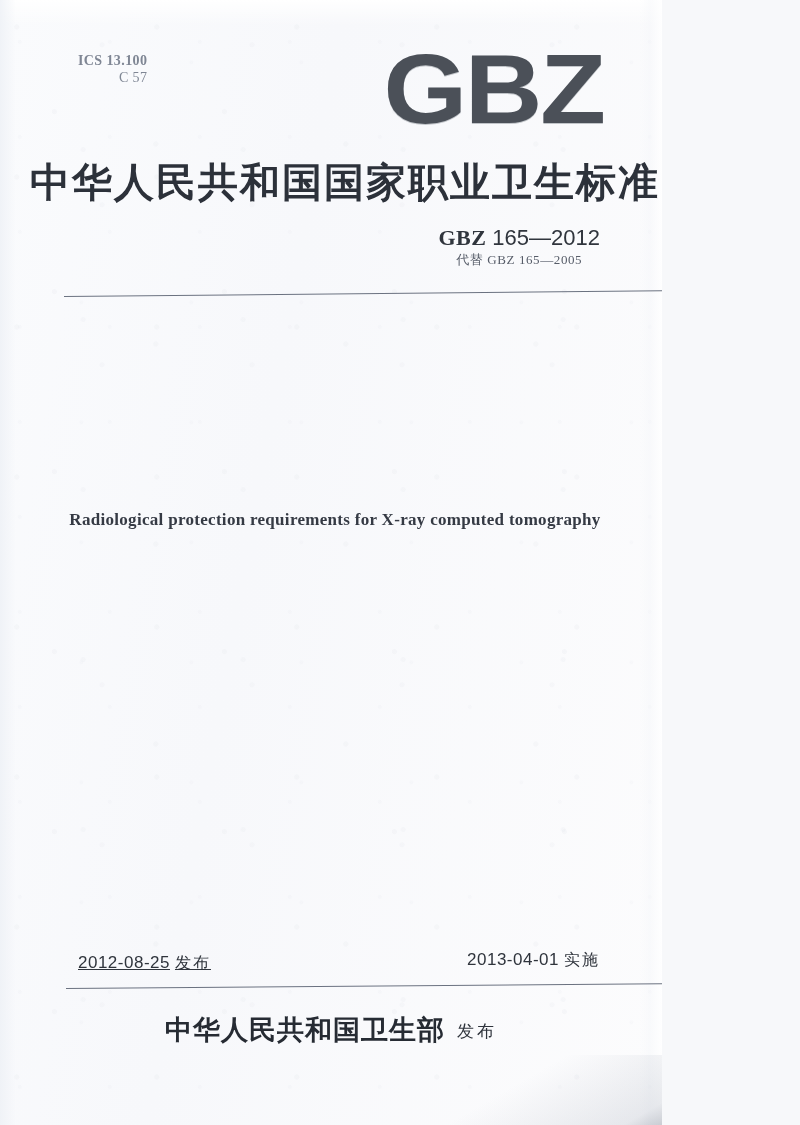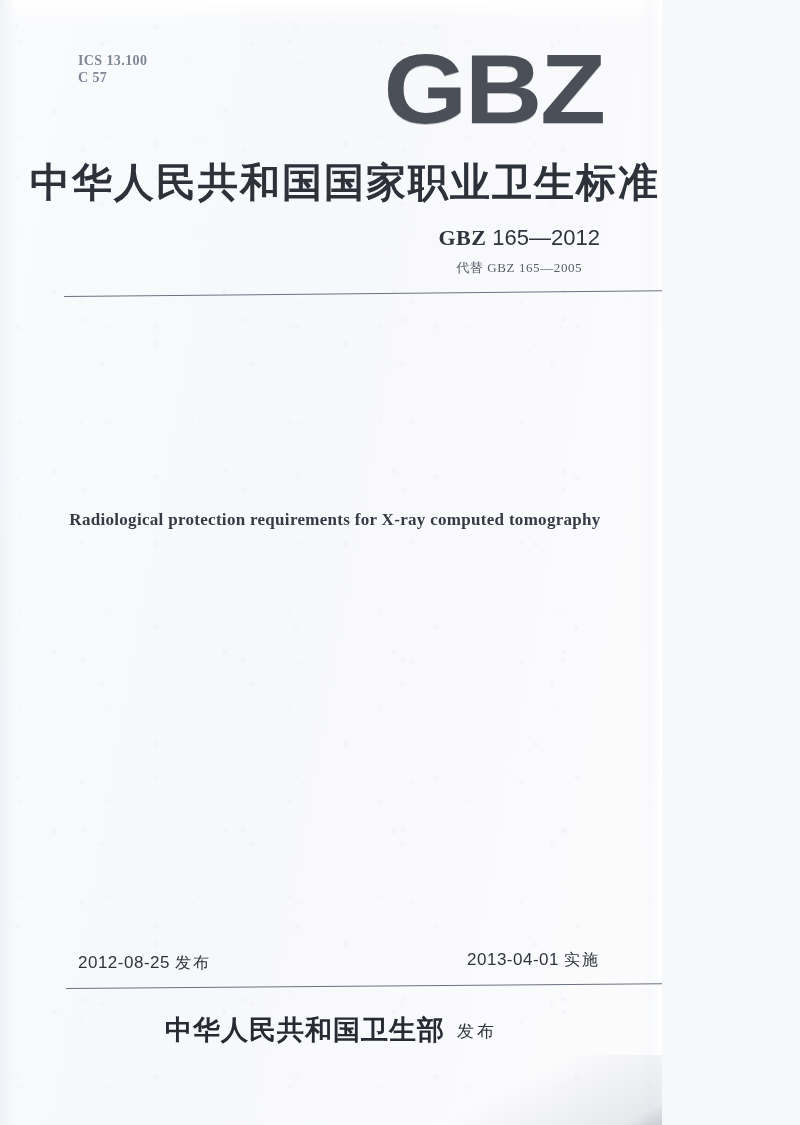"C 57" .ics-line-2 { font-weight: bold -> normal; text-align: none -> right }
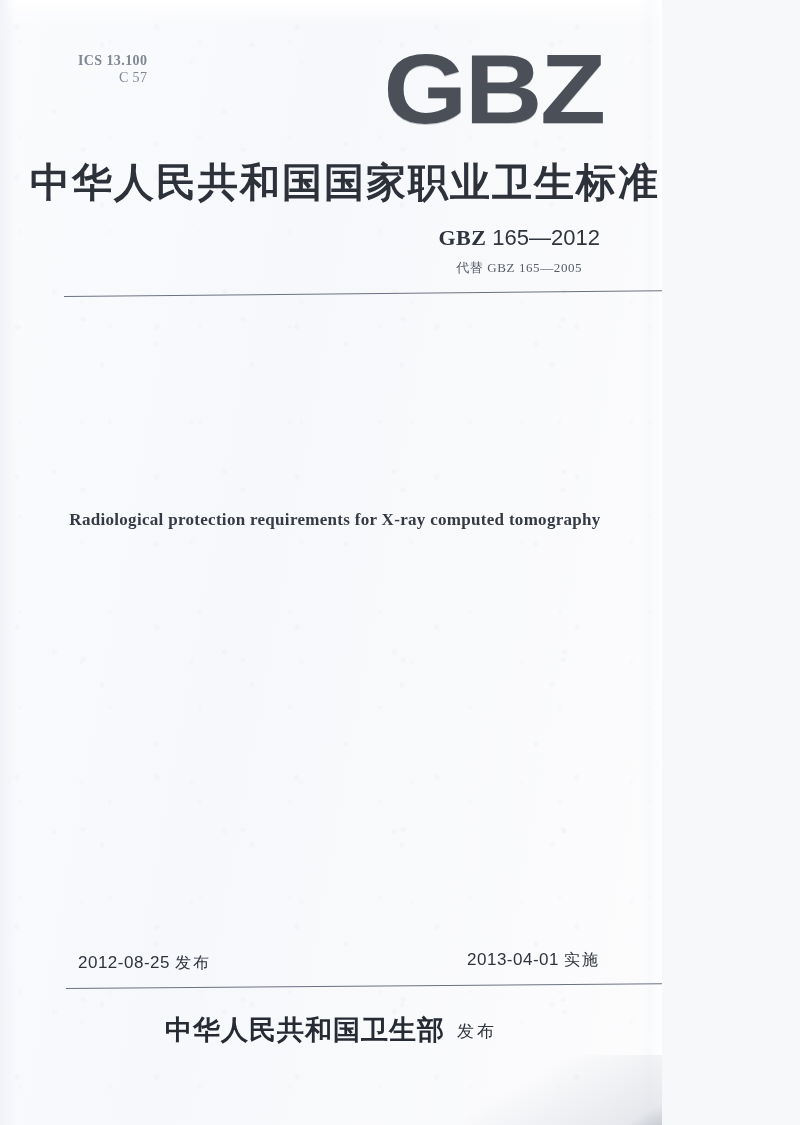"代替 GBZ 165—2005" .std-replaces { margin-top: 10px -> 2px }
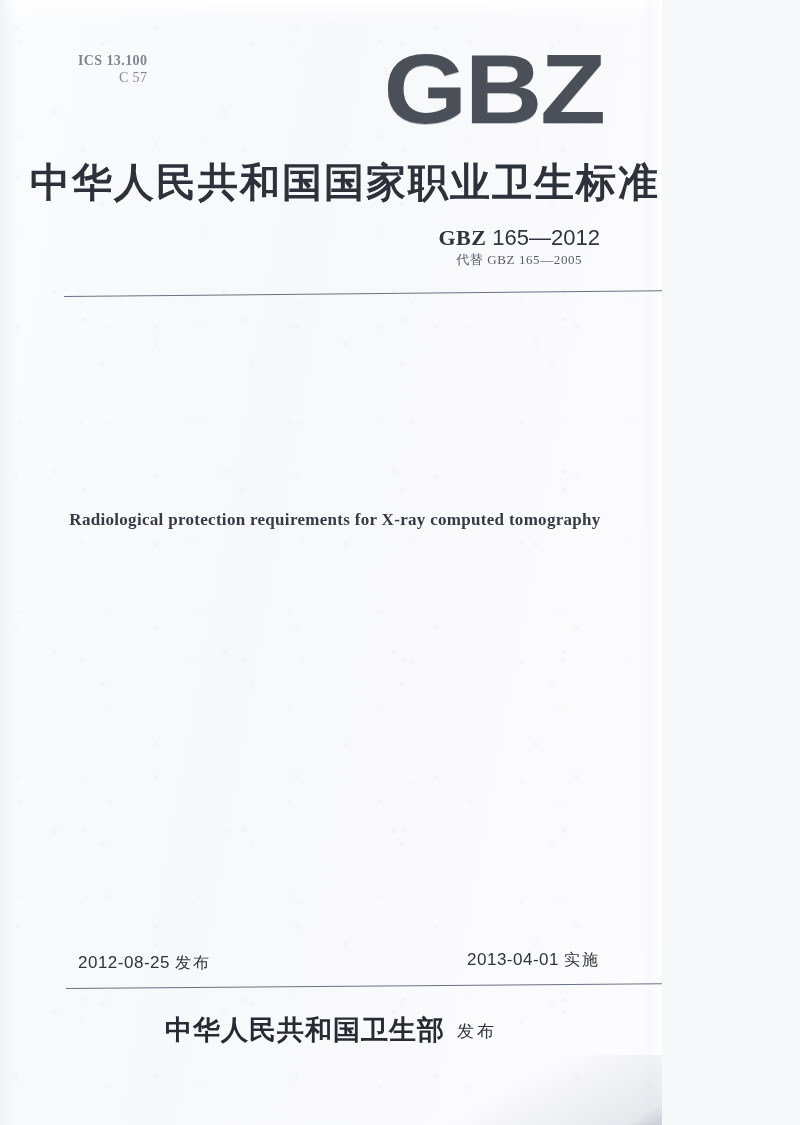"2012-08-25 发布" .date-left { text-decoration: none -> underline }
